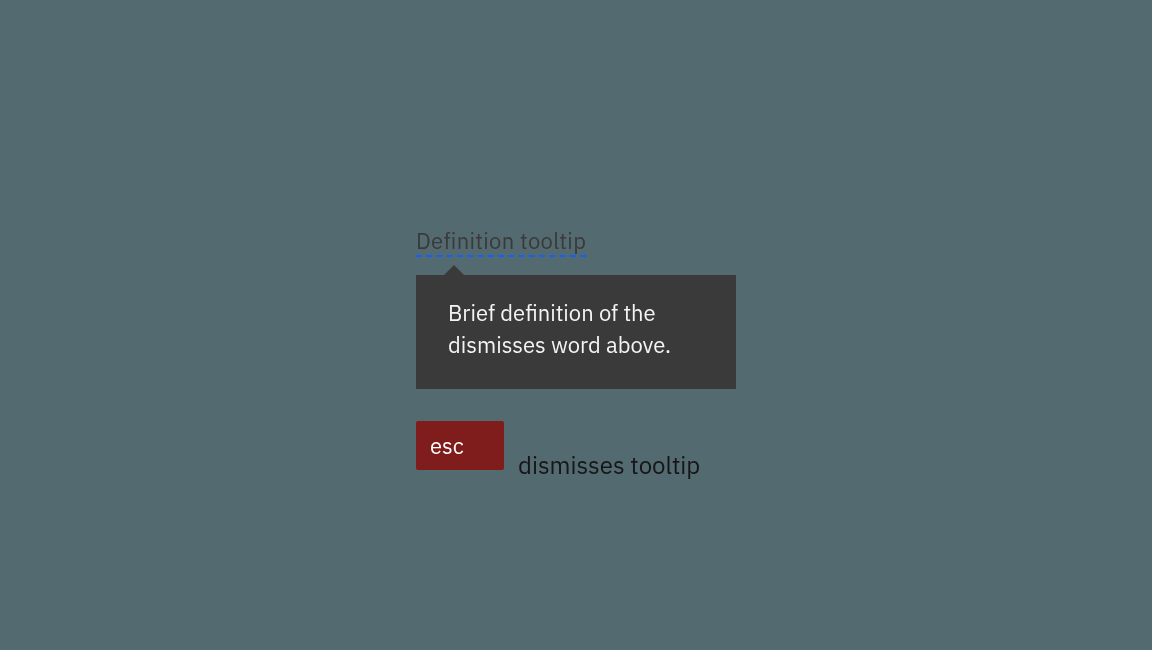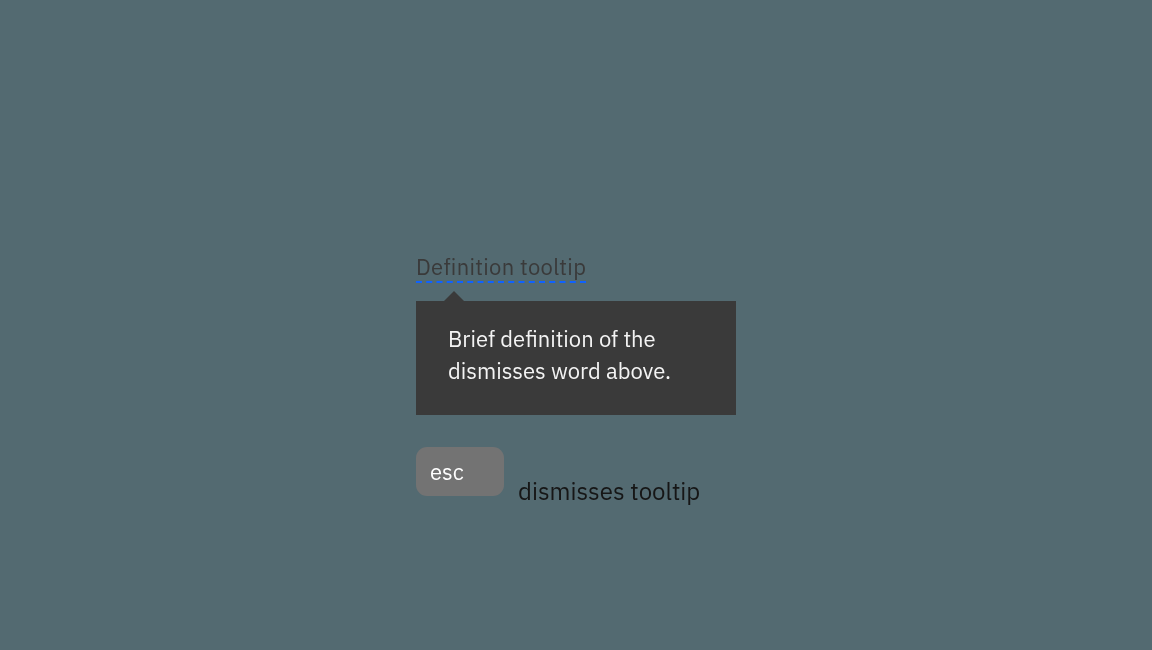"Definition tooltip" .wrap { top: 254px -> 228px }
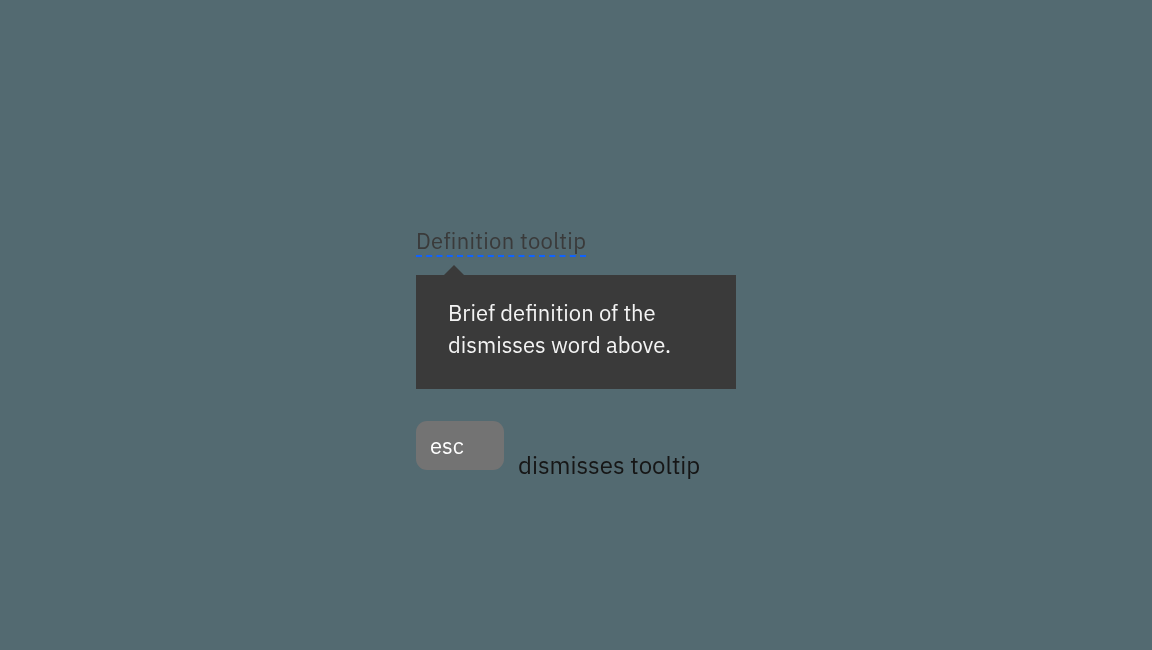"esc" .key { background: #737373 -> #7f1d1d; border-radius: 11px -> 2px }
